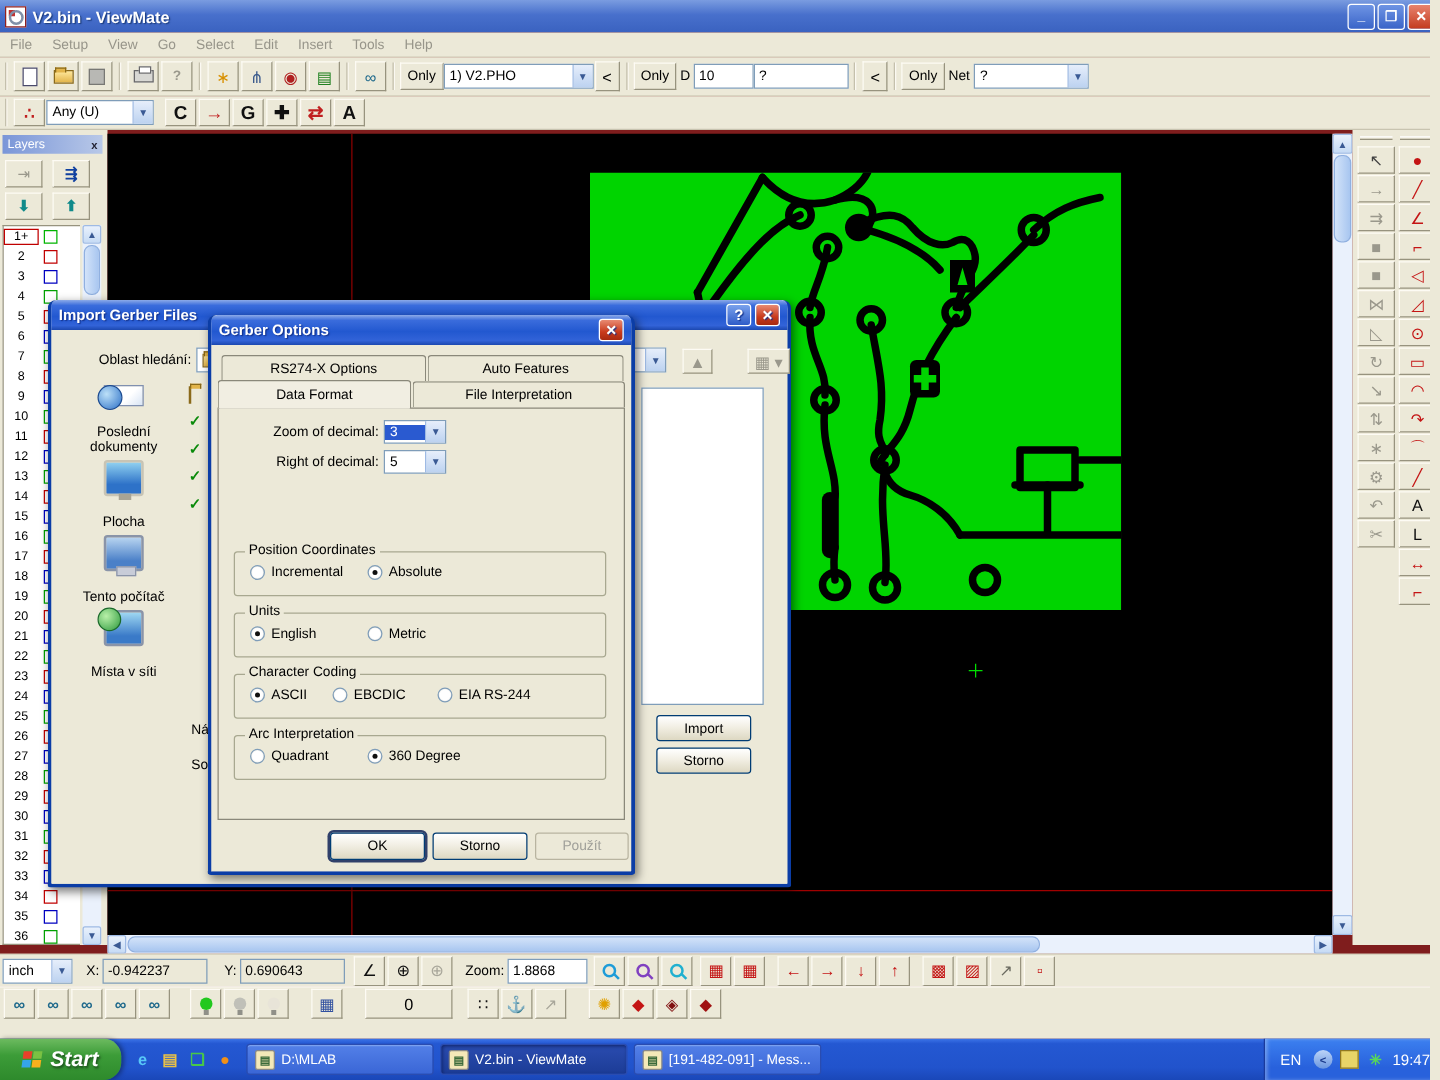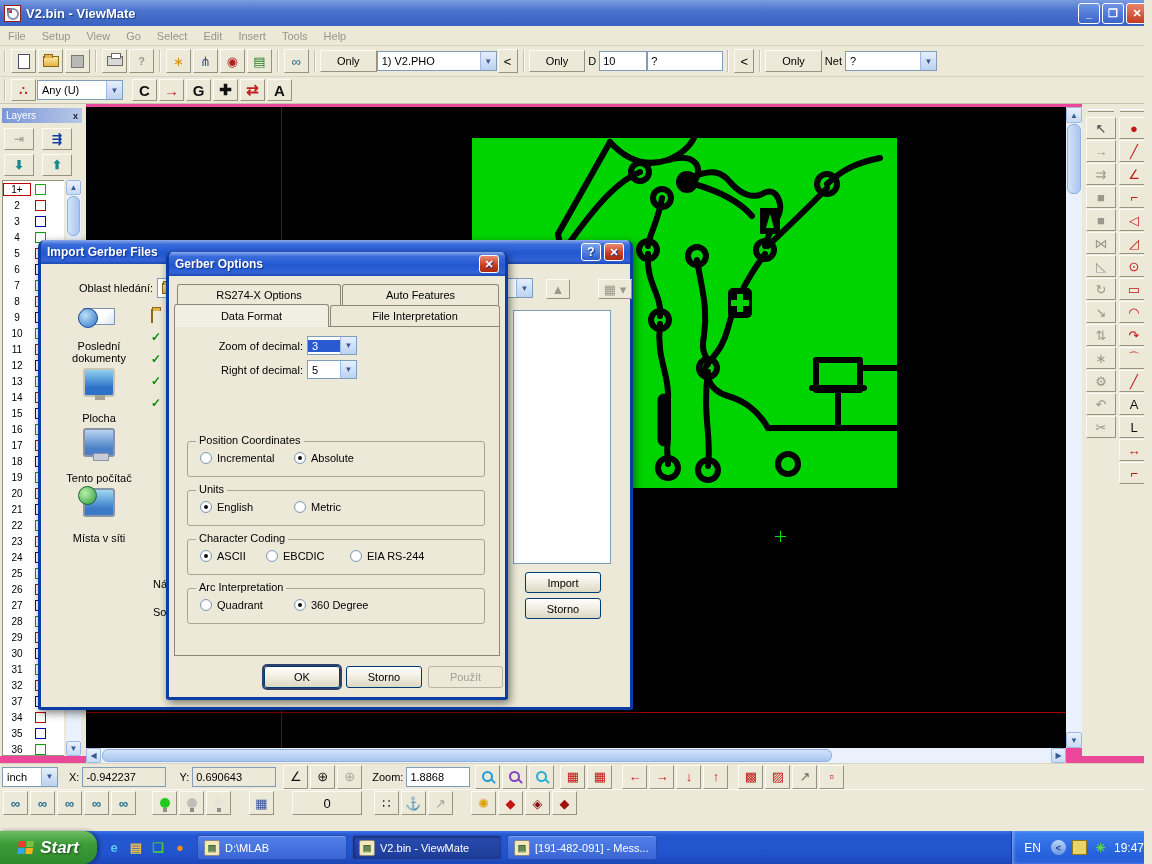"V2.bin - ViewMate" #screen { background: #ec4899 -> #7f1d1d }
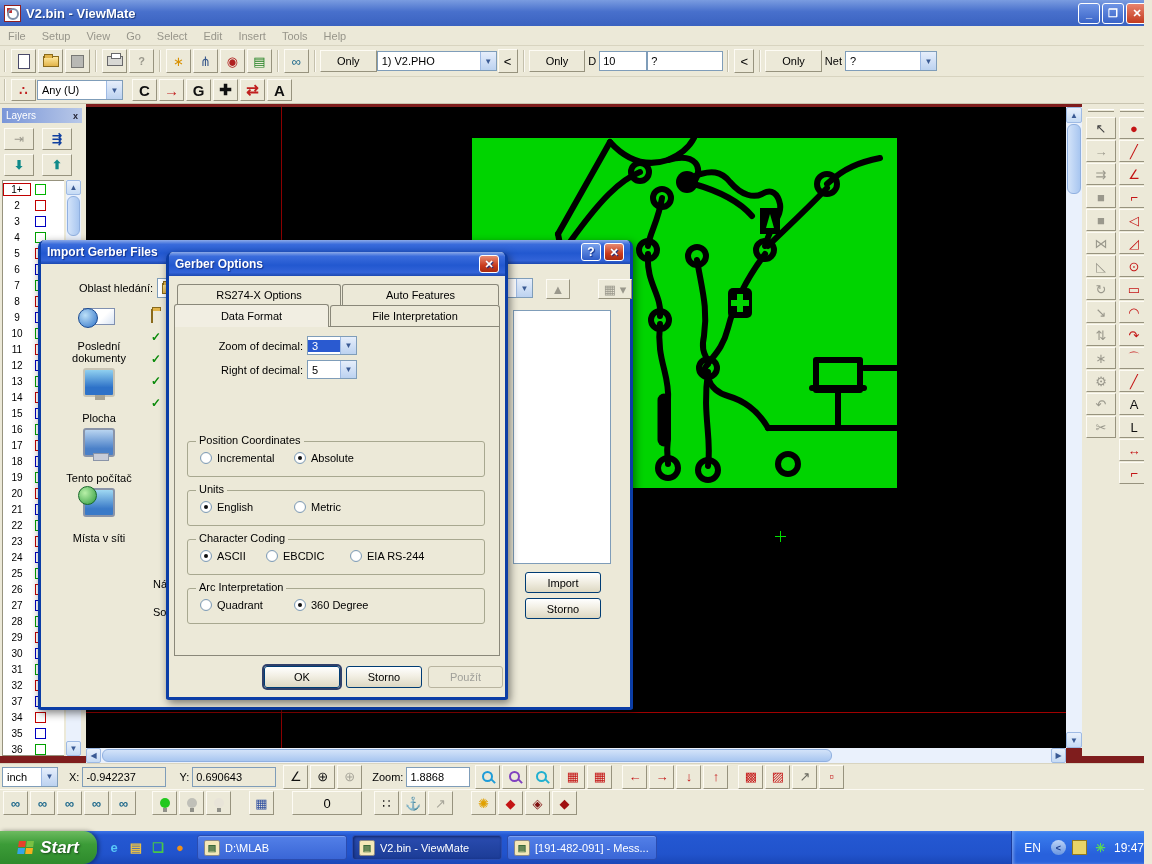"Only" .onlybtn { padding: 0 16px -> 0 5px }
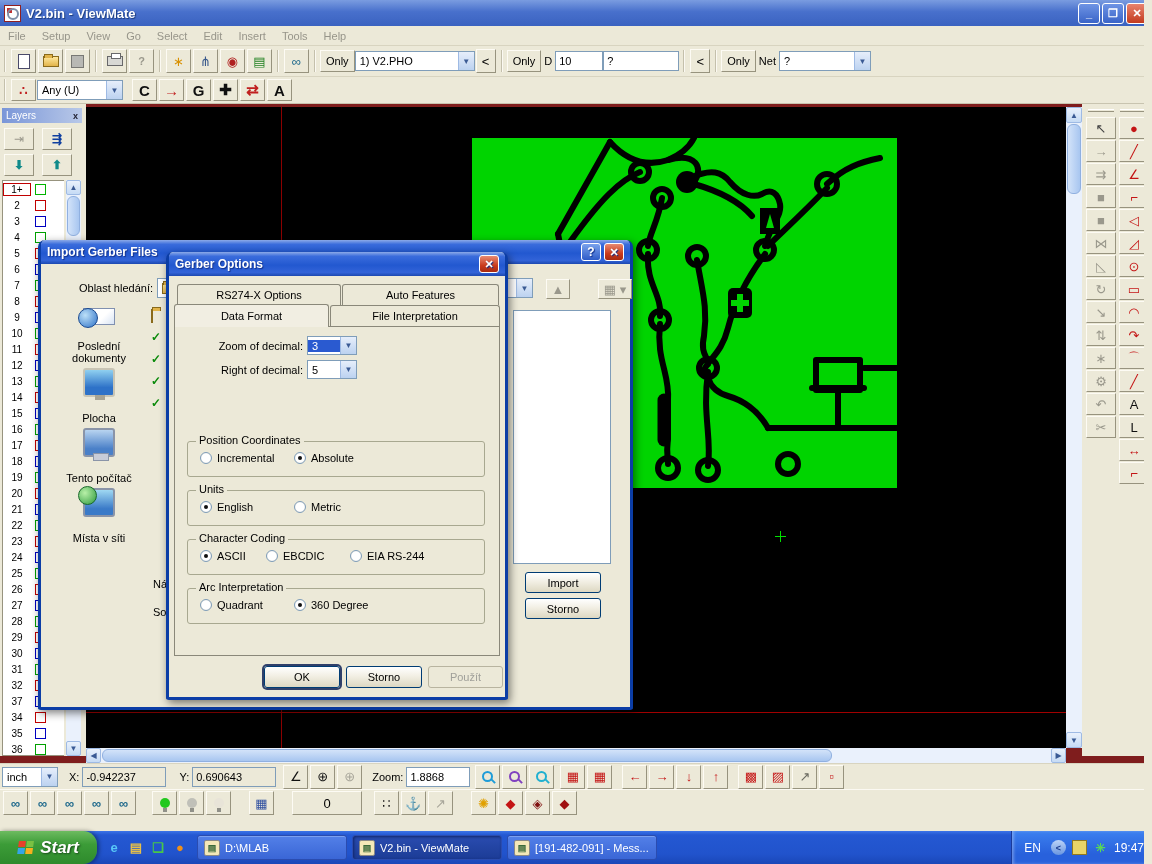"37" span.lnum { text: 37 -> 33 }
